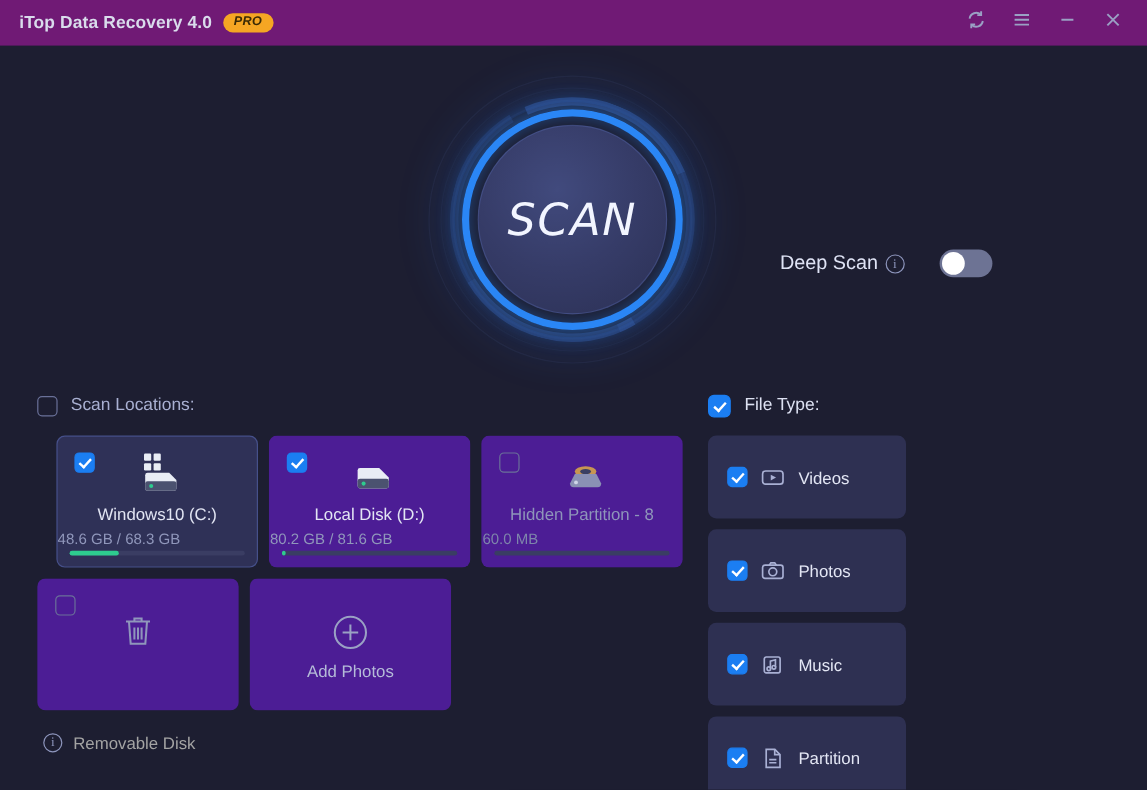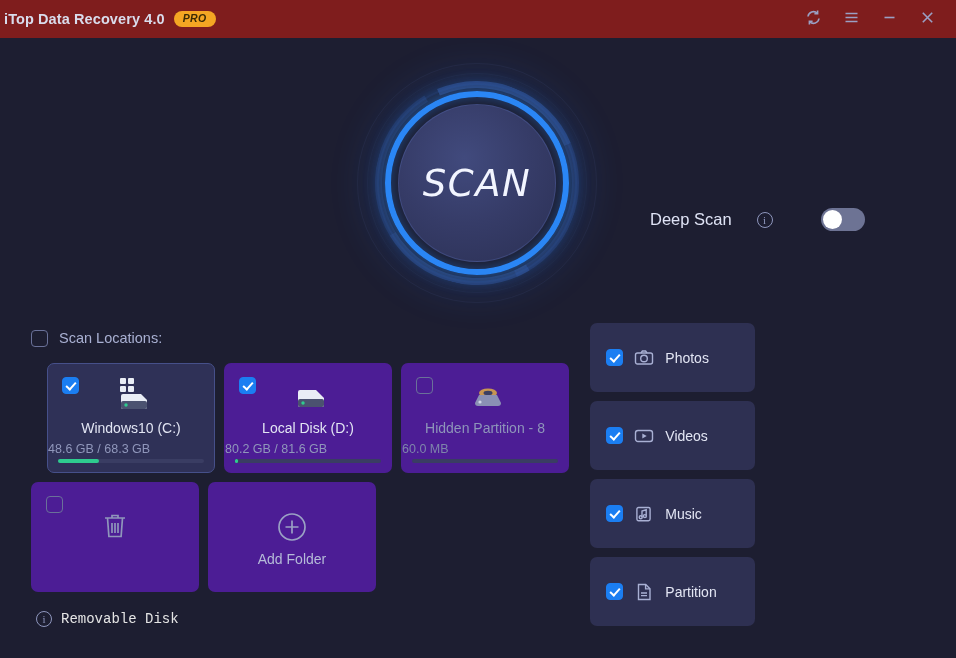"iTop Data Recovery 4.0" .titlebar { background: #7f1d1d -> #701a75; padding: 0 12px 0 4px -> 0 12px 0 16px }
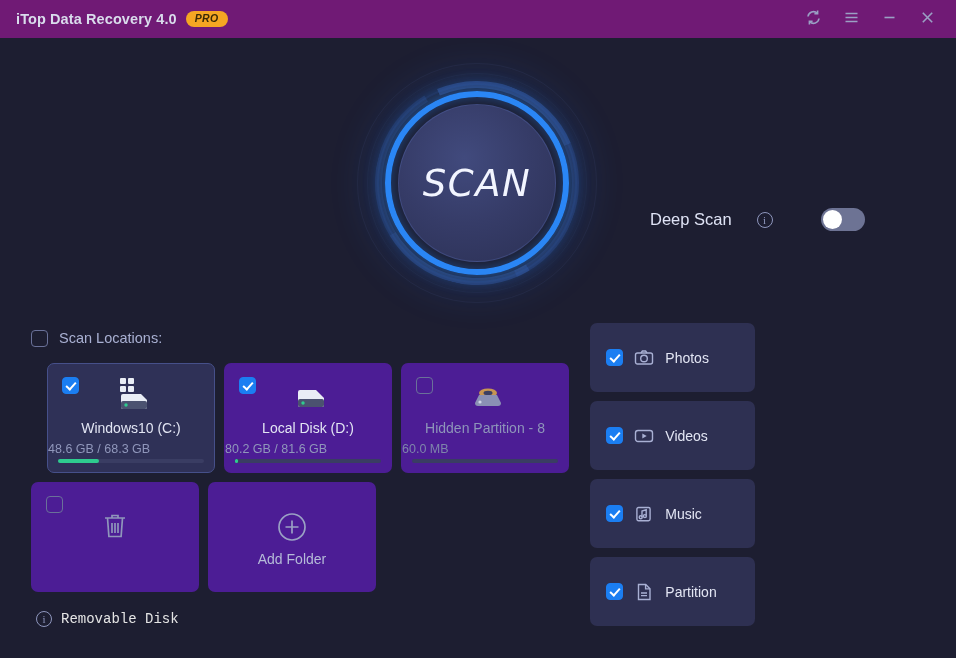"Deep Scan" .deepscan { gap: 25px -> 6px }
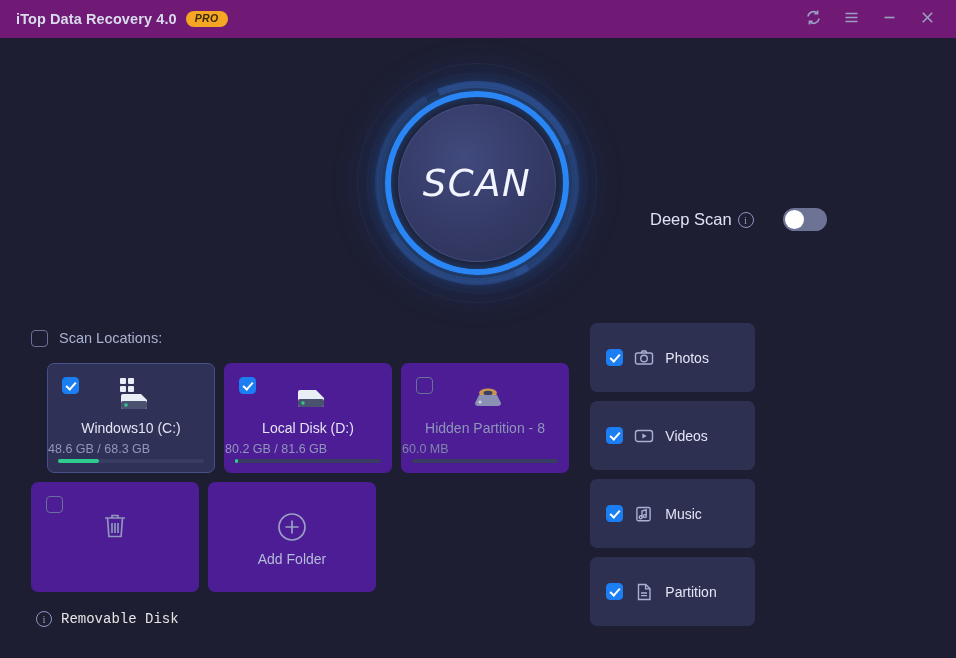"File Type:" div.section-head { html: none -> <div> <div></div> <div>File Type:</div> </div> }
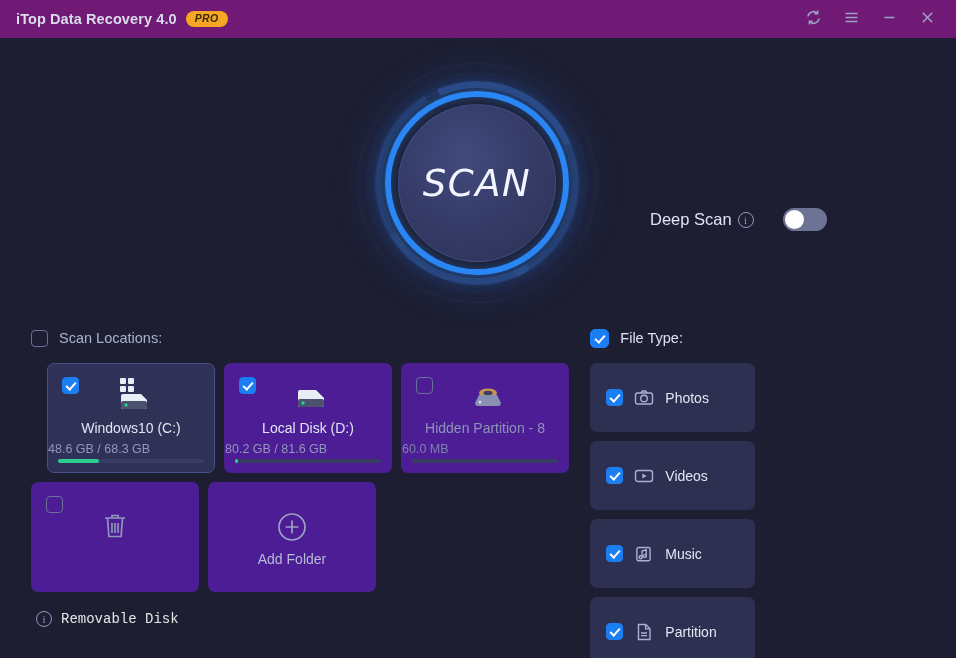"Photos" div.ft-card { order: before "Videos" -> after "Videos" }
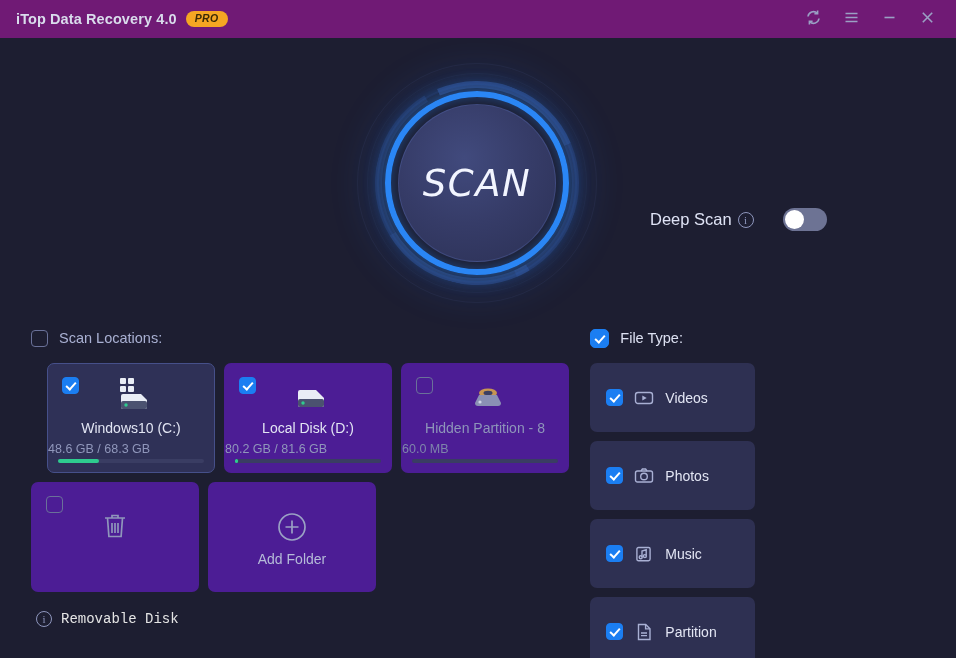"Add Folder" div.simple-label { text: Folder -> Photos }
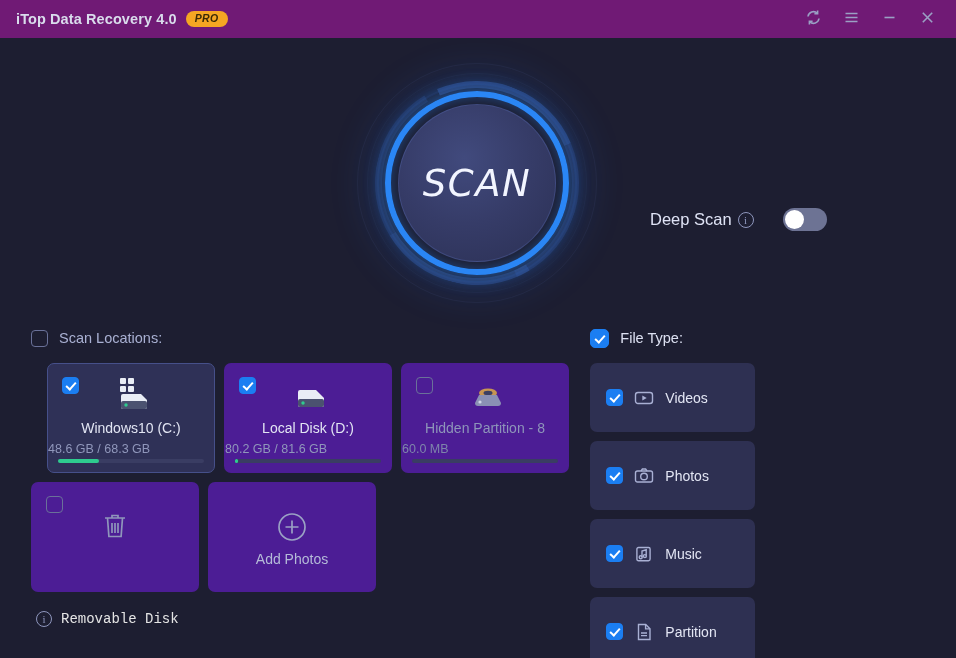"Removable Disk" .removable .label { color: #e5e5e5 -> #a3a3a3; font-family: Liberation Mono, monospace -> none }
